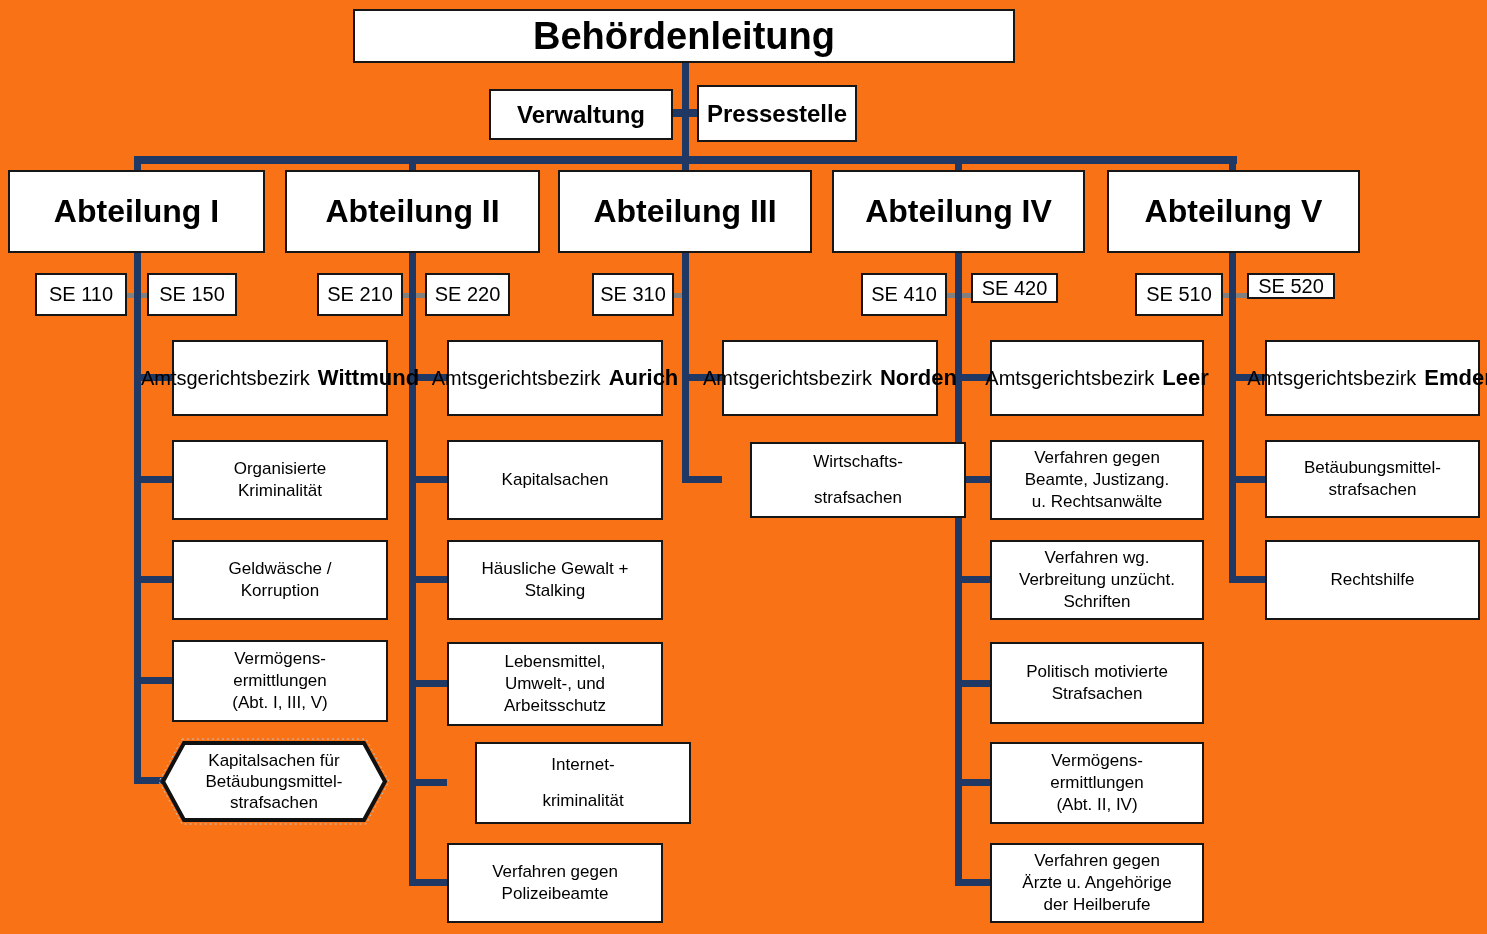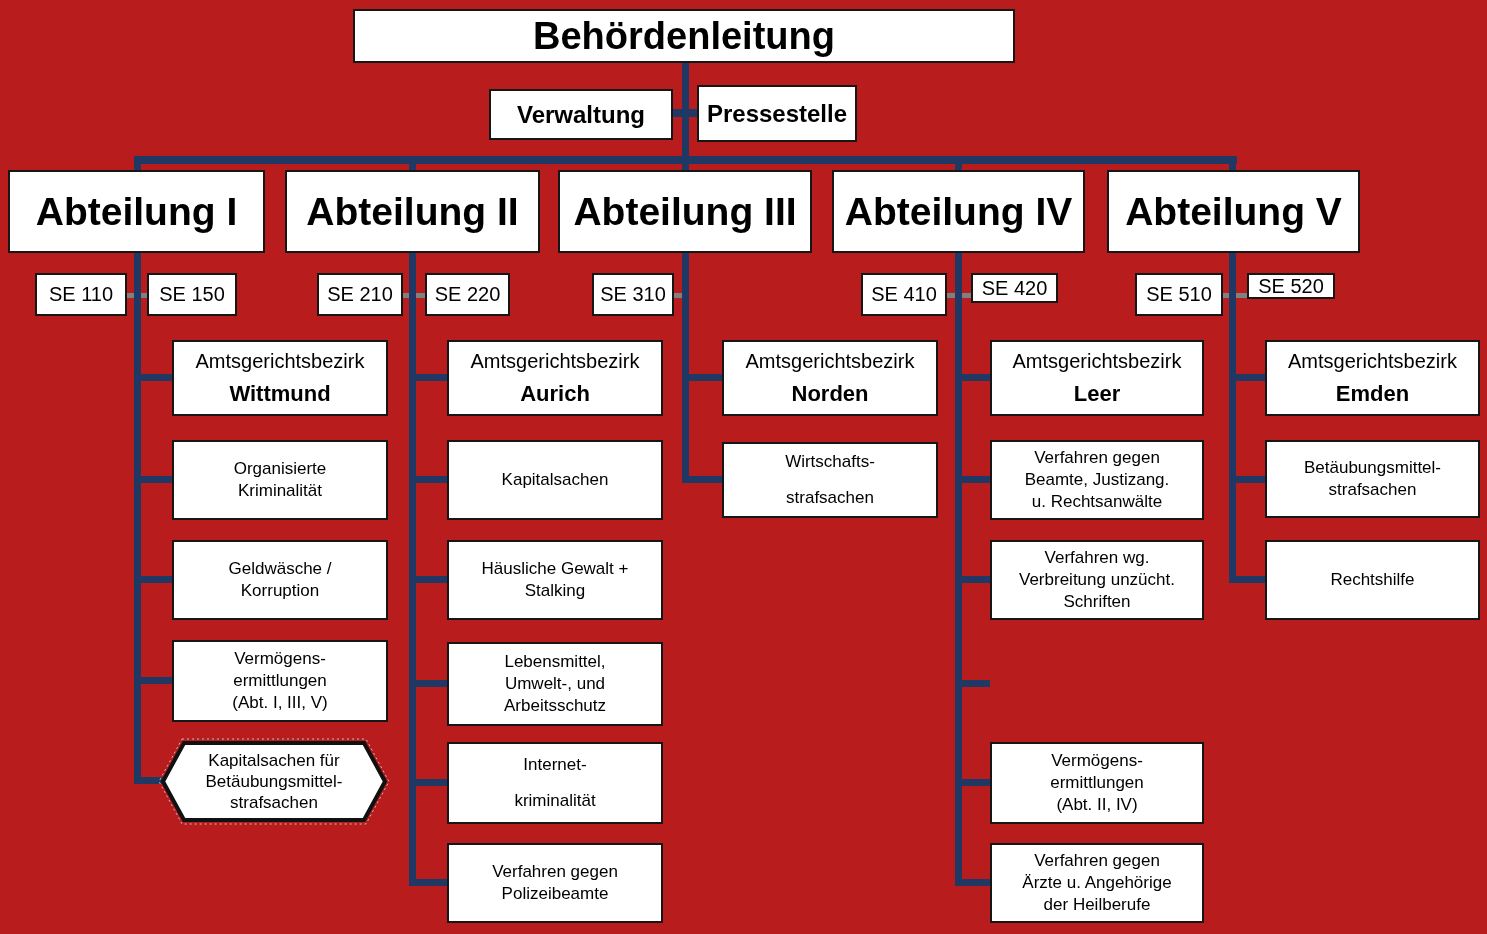"Behördenleitung" .stage { background: #b91c1c -> #f97316 }
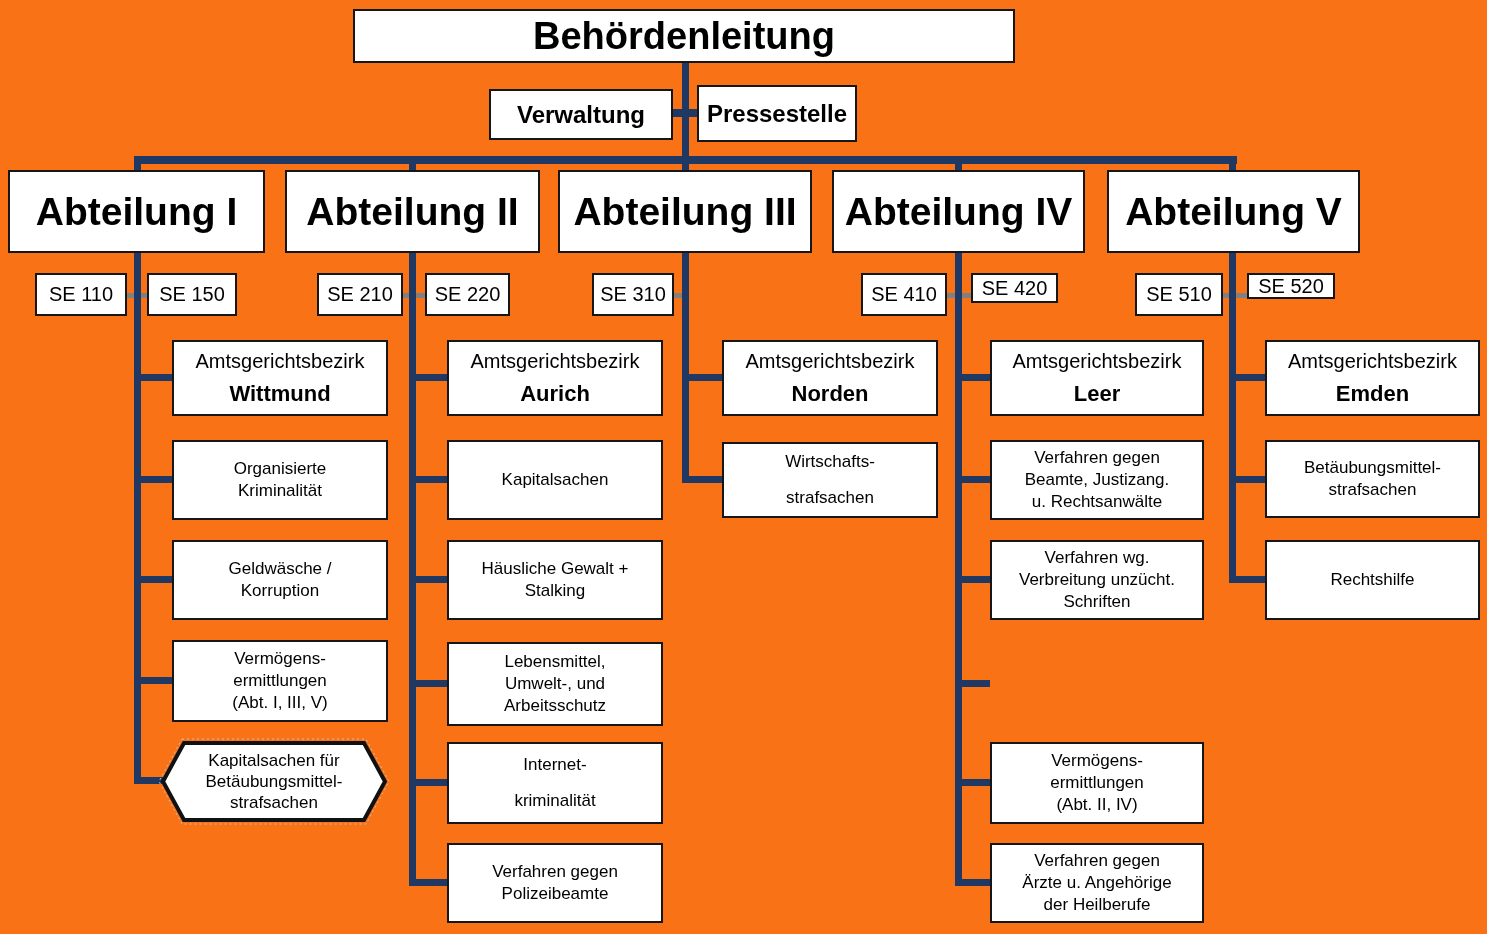"Abteilung I" .dept { font-size: 39px -> 32px }
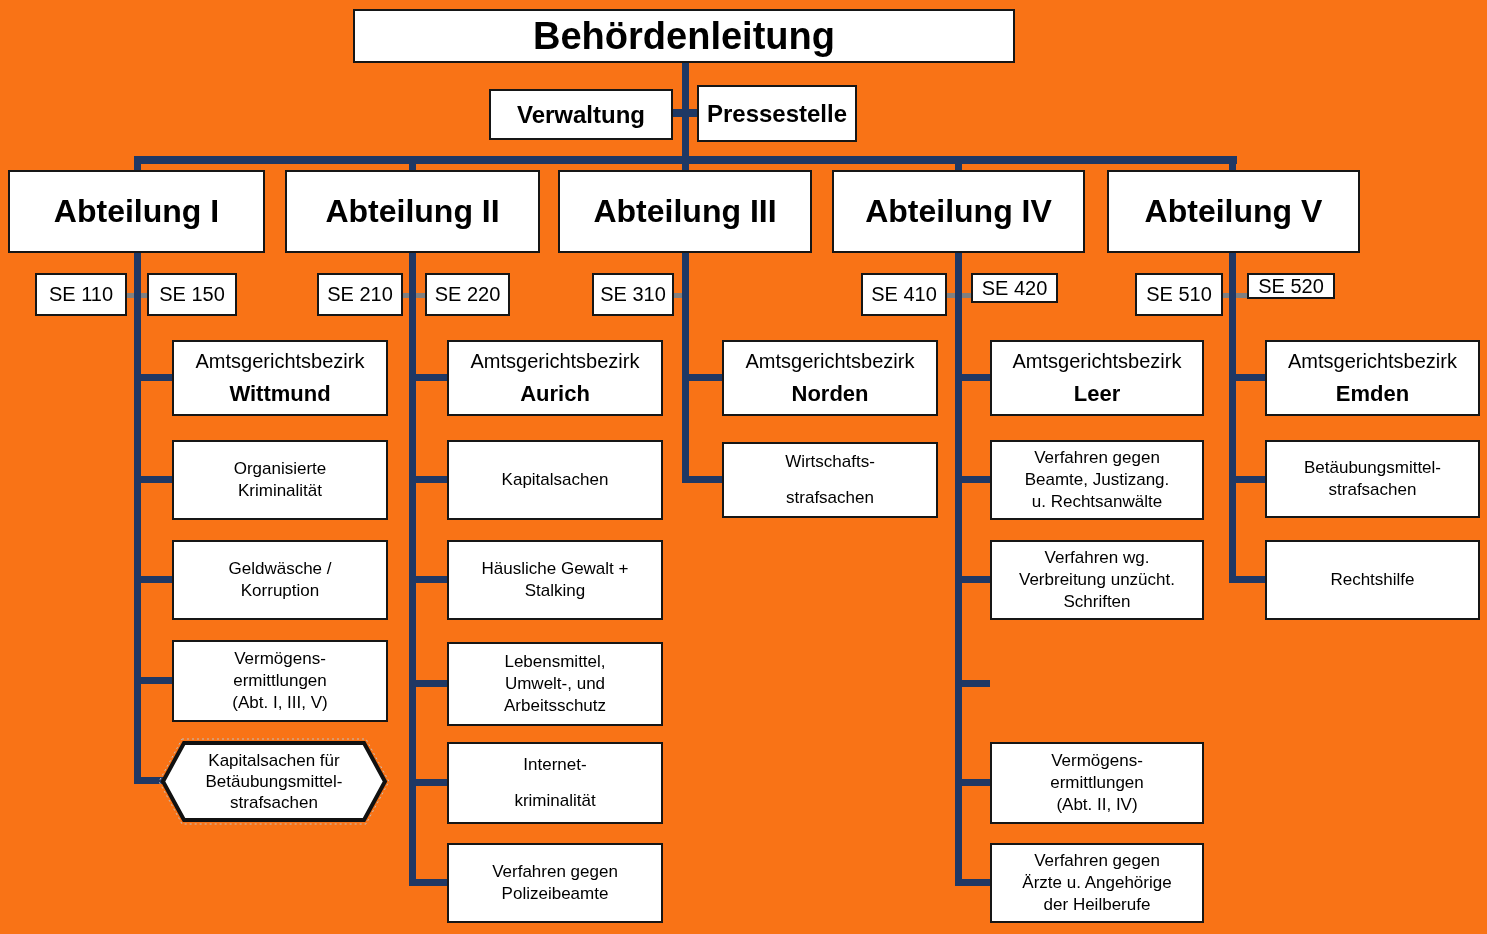"Amtsgerichtsbezirk" .district { flex-direction: column -> row }
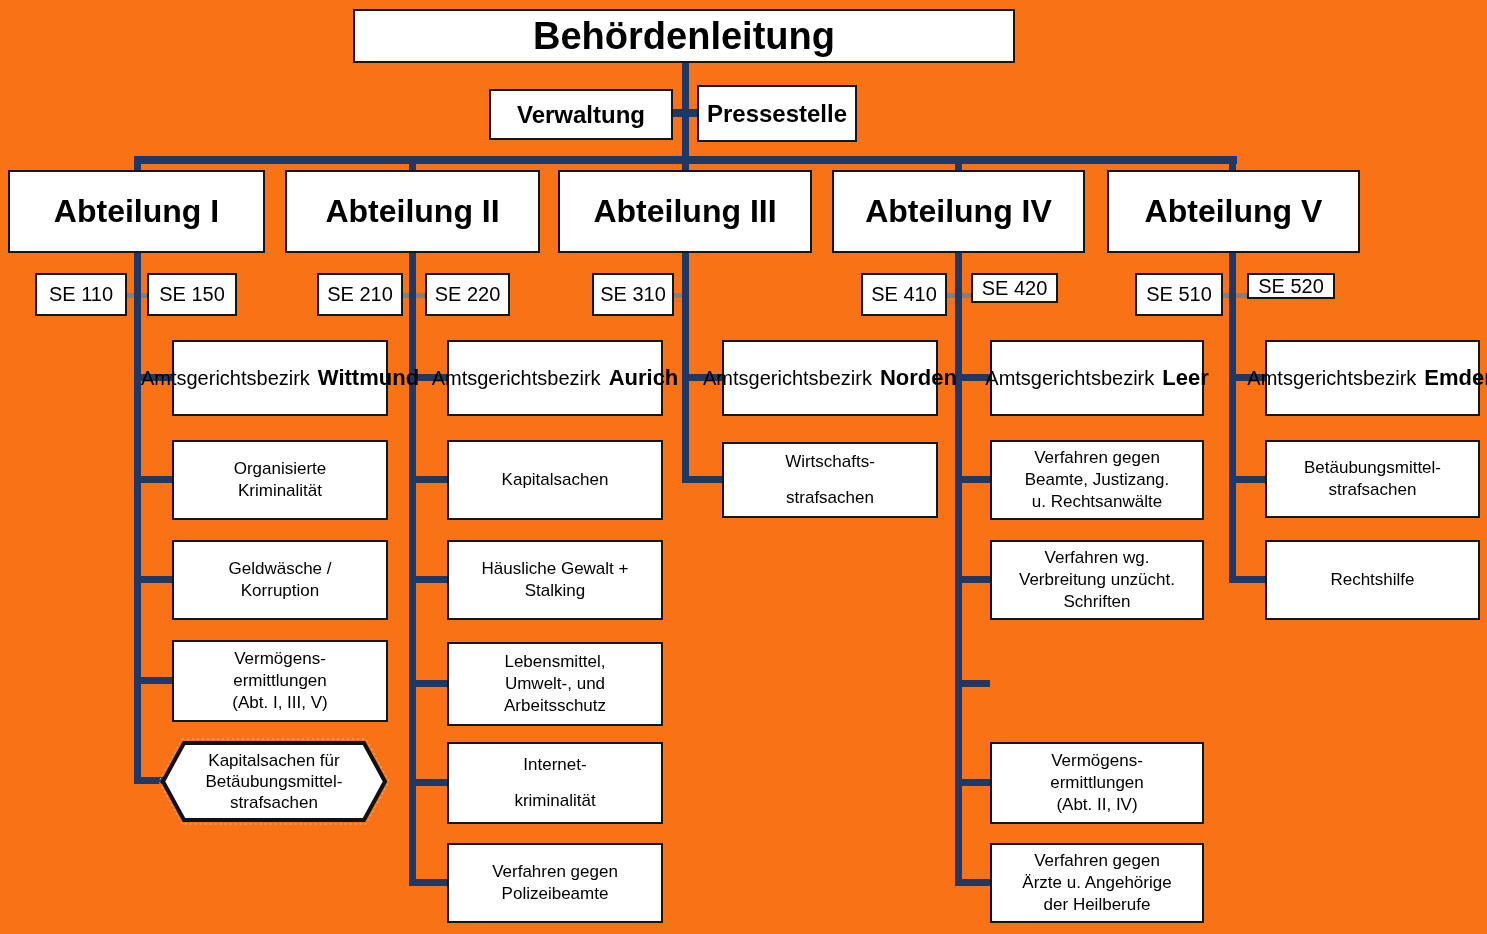"Wirtschafts-" .u.spaced { margin-left: none -> 28px }
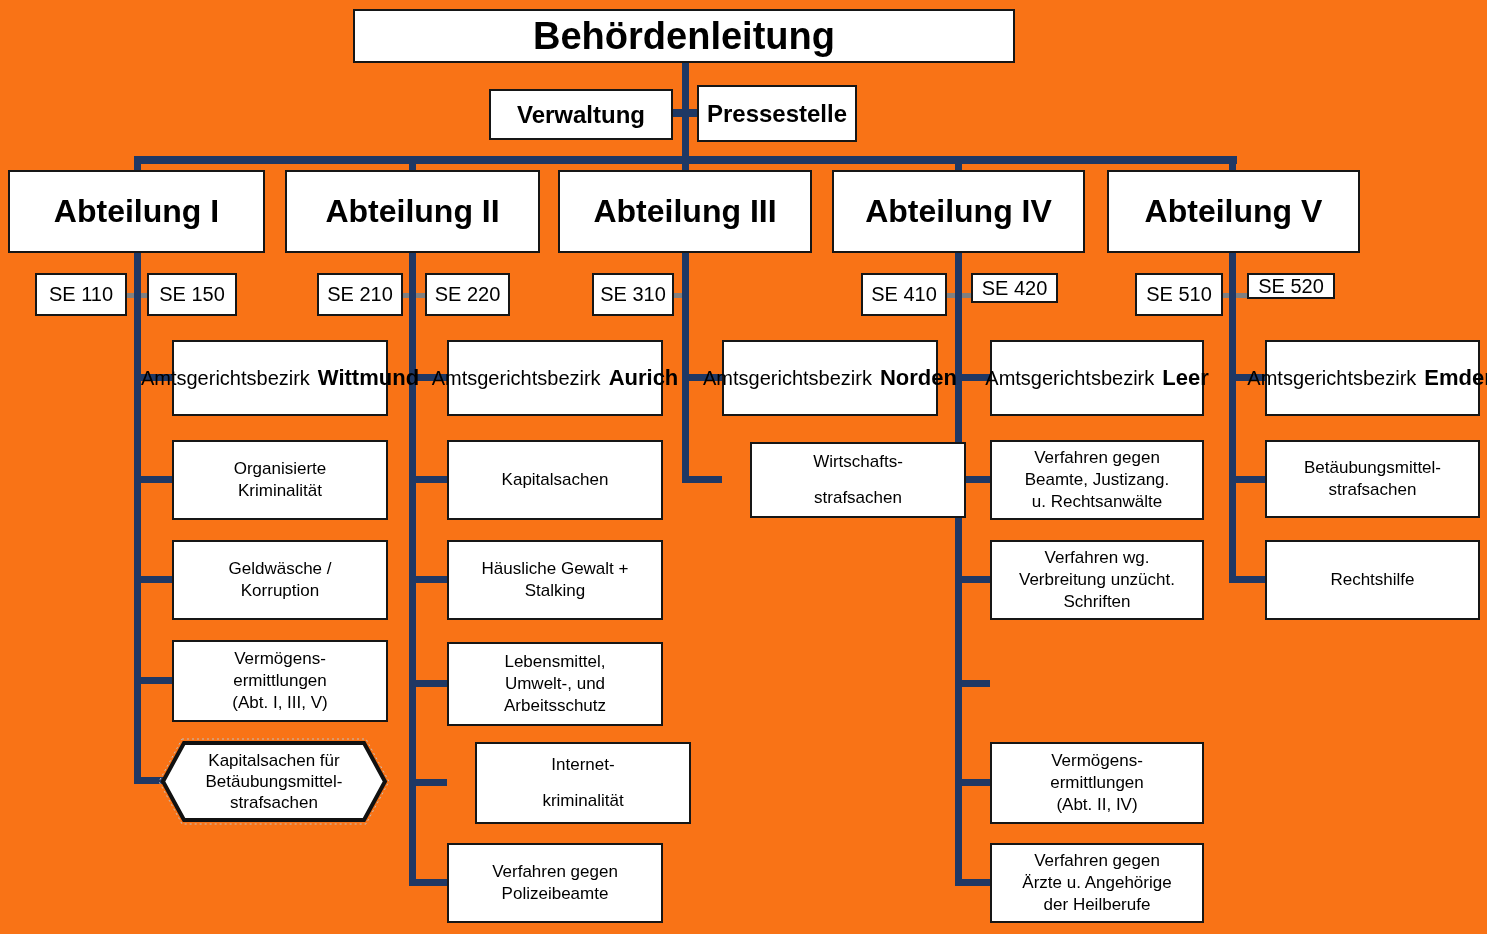"Politisch motivierte" div.box { html: none -> <div>Politisch motivierte Strafsachen</div> }
